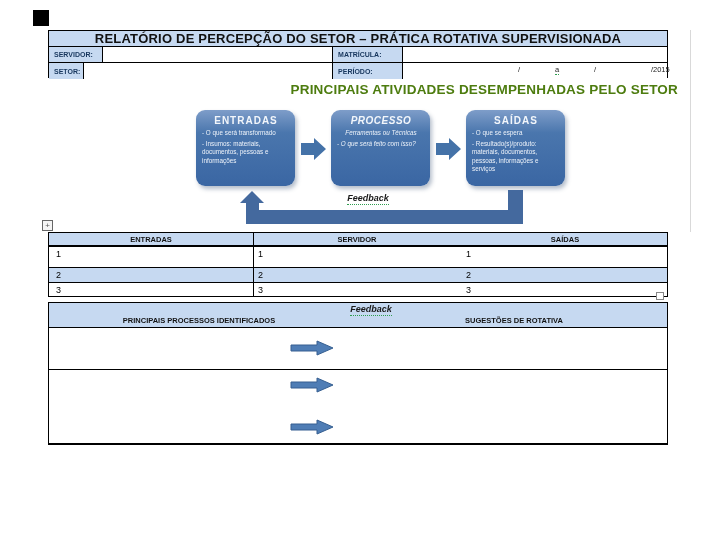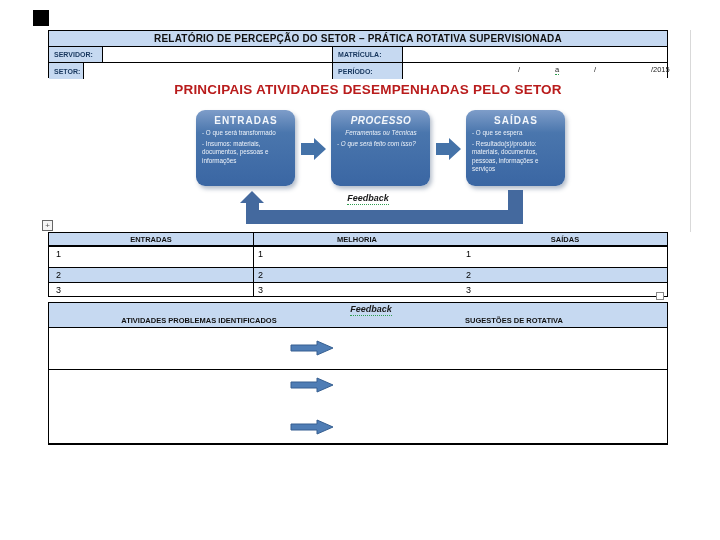"RELATÓRIO DE PERCEPÇÃO DO SETOR" .form-title-row span { font-size: 10px -> 13px }
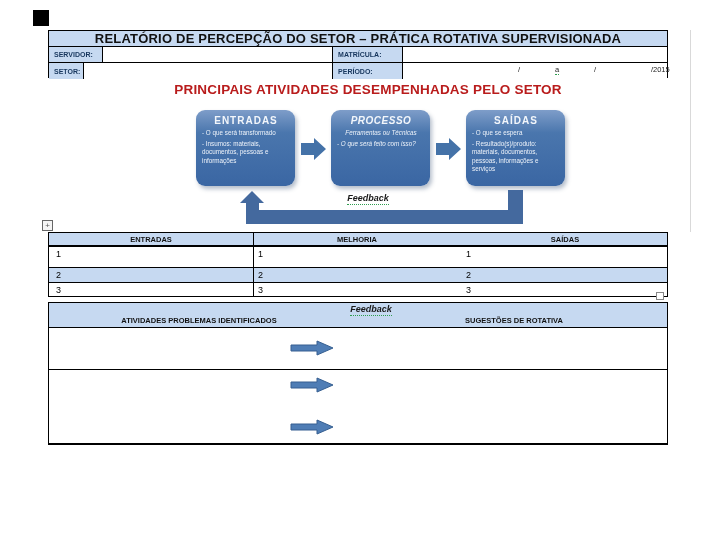"PRINCIPAIS ATIVIDADES DESEMPENHADAS PELO" .diagram-title { color: #b91c1c -> #4d7c0f; text-align: center -> right }
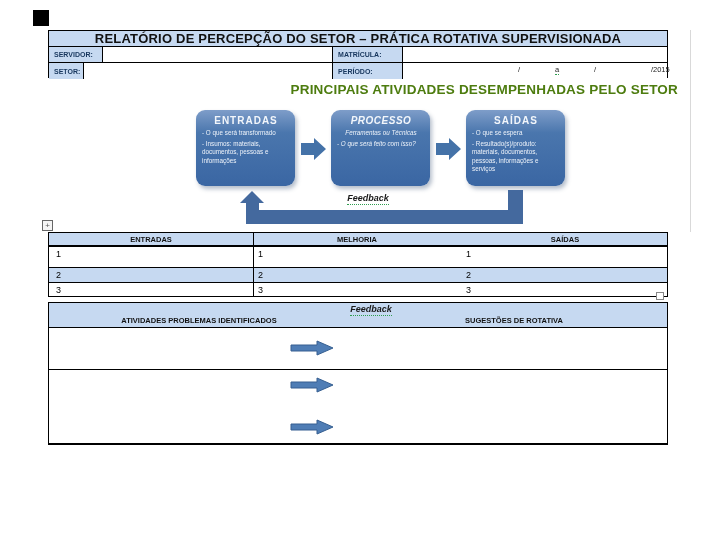"MELHORIA" div.hcell { text: MELHORIA -> SERVIDOR }
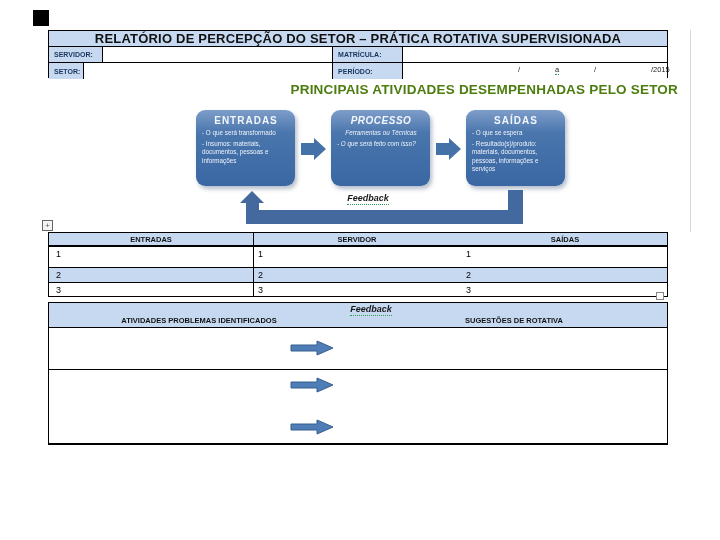"ATIVIDADES PROBLEMAS IDENTIFICADOS" div.t2-h { text: ATIVIDADES PROBLEMAS -> PRINCIPAIS PROCESSOS }
